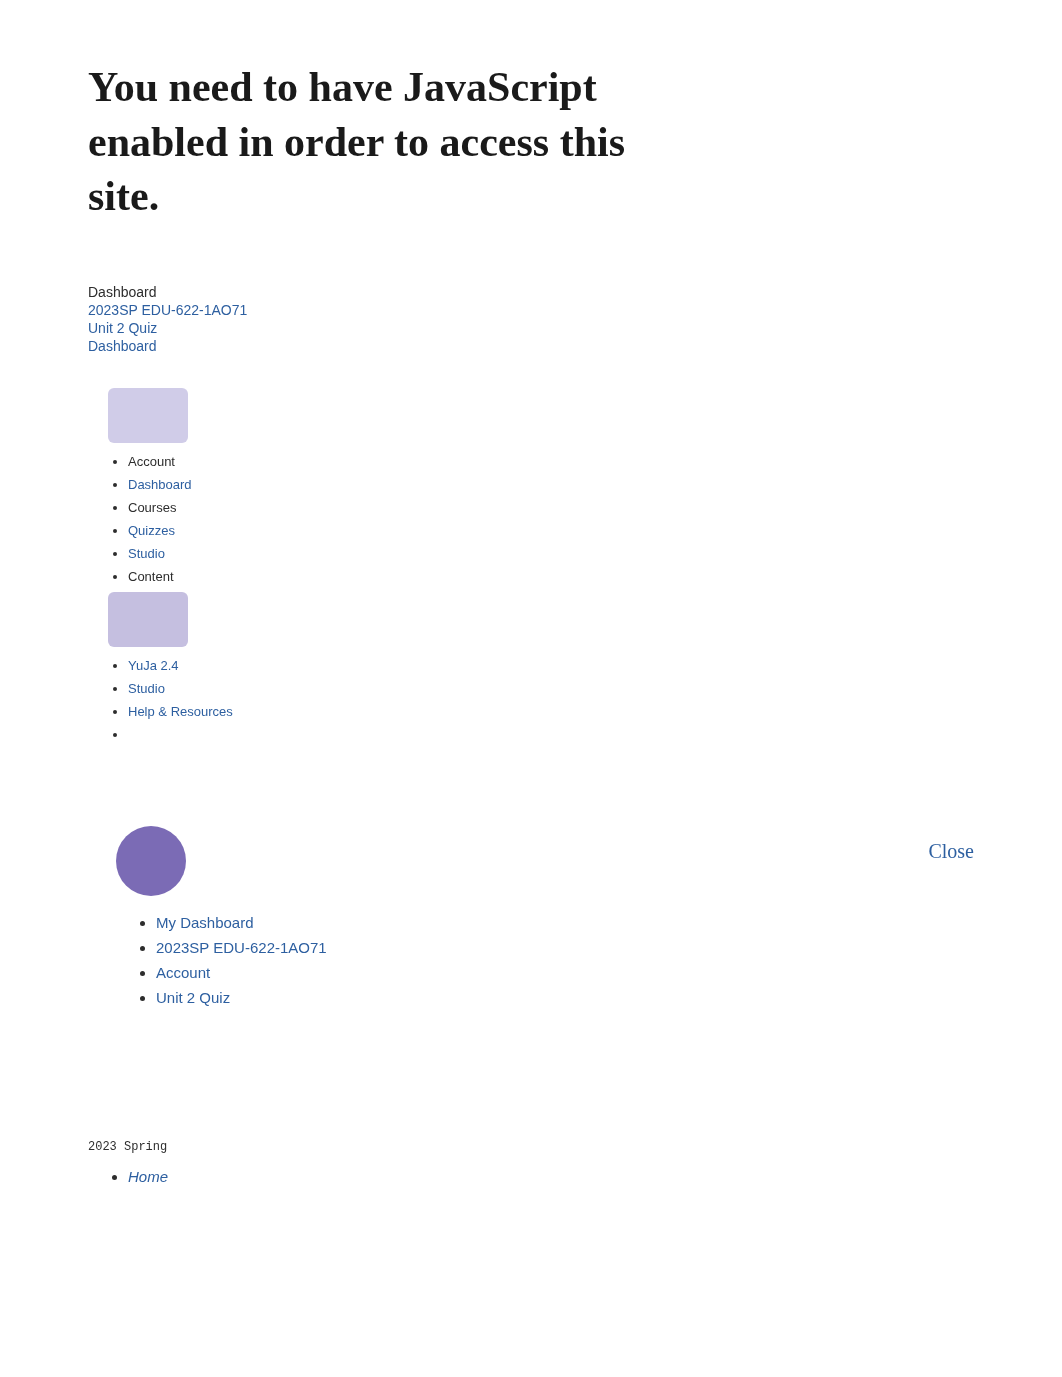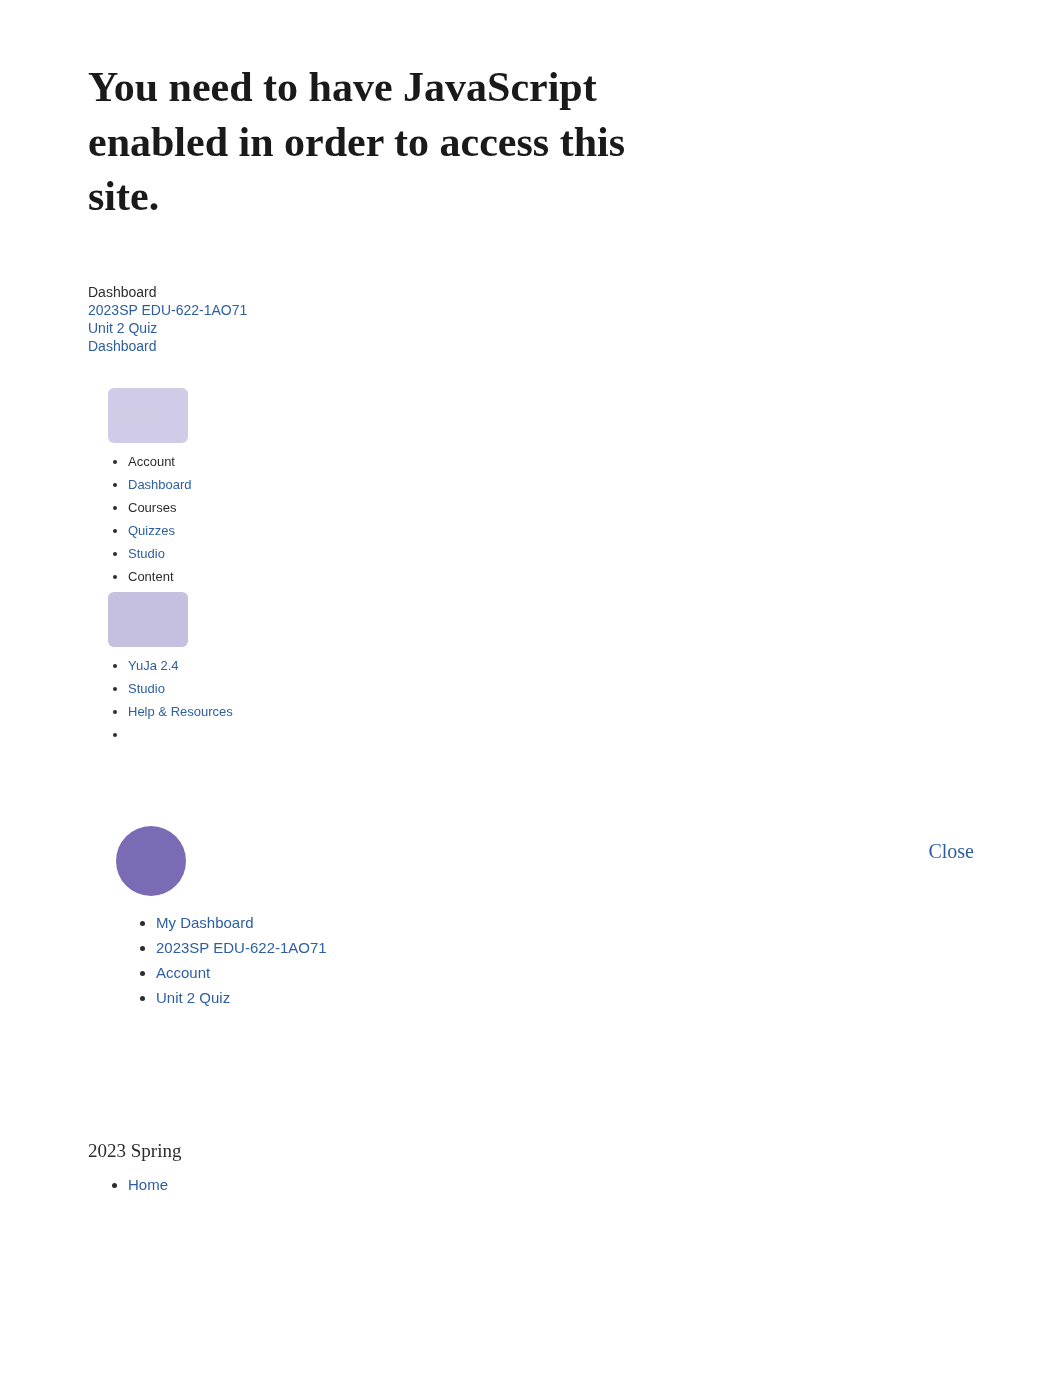"2023 Spring" .semester-title { font-family: Liberation Serif, serif -> Liberation Mono, monospace; font-size: 19px -> 12px }
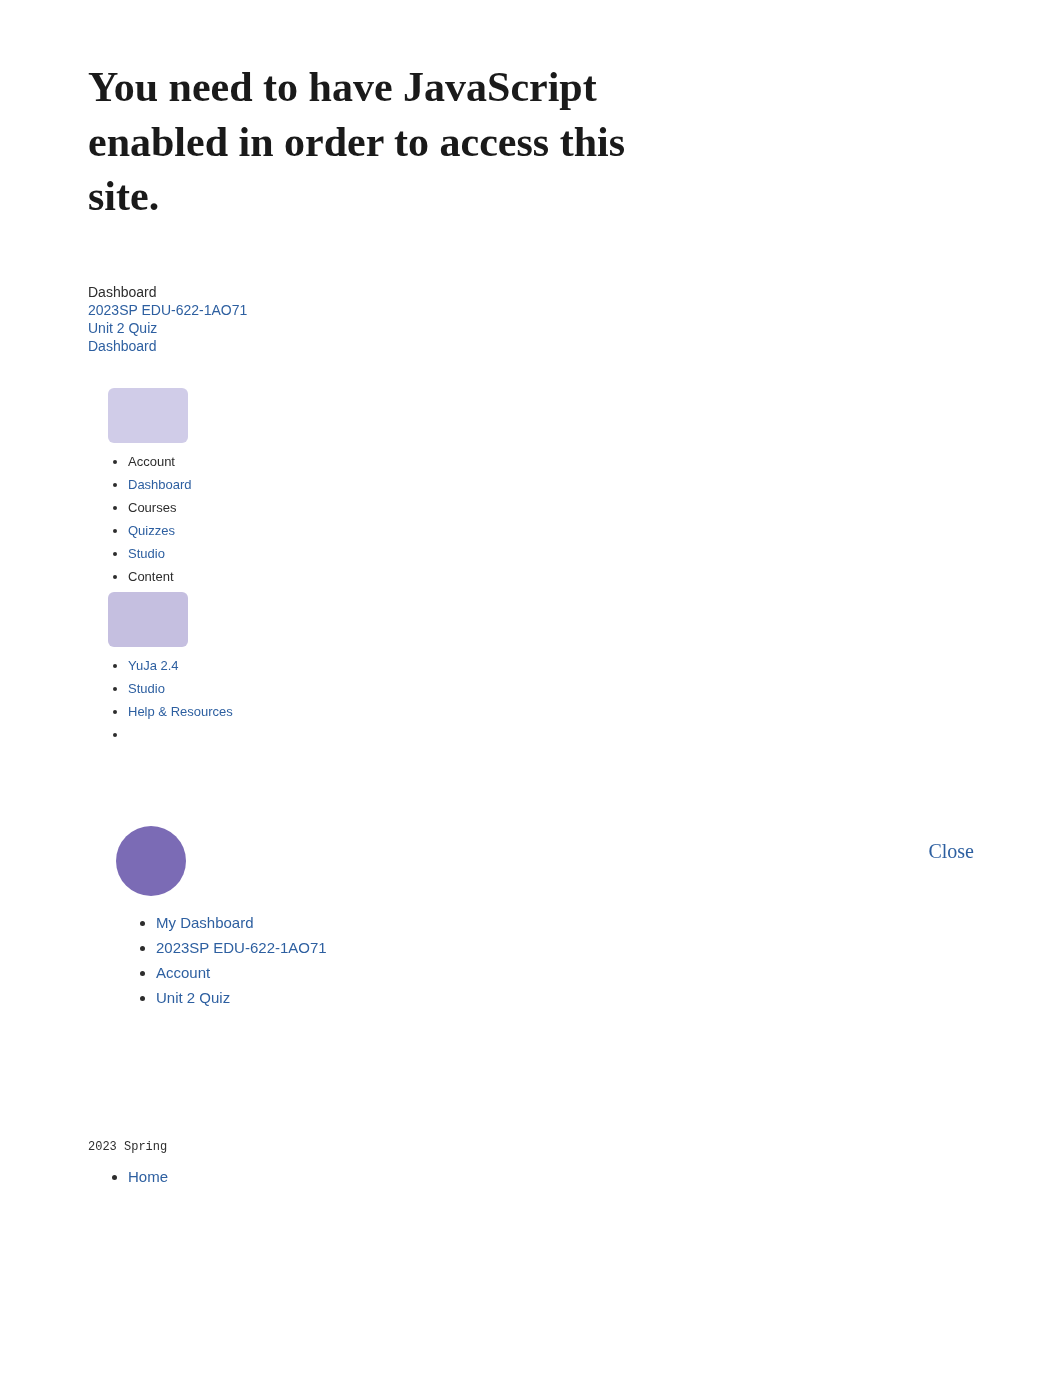"Home" .semester-list { font-style: none -> italic }
